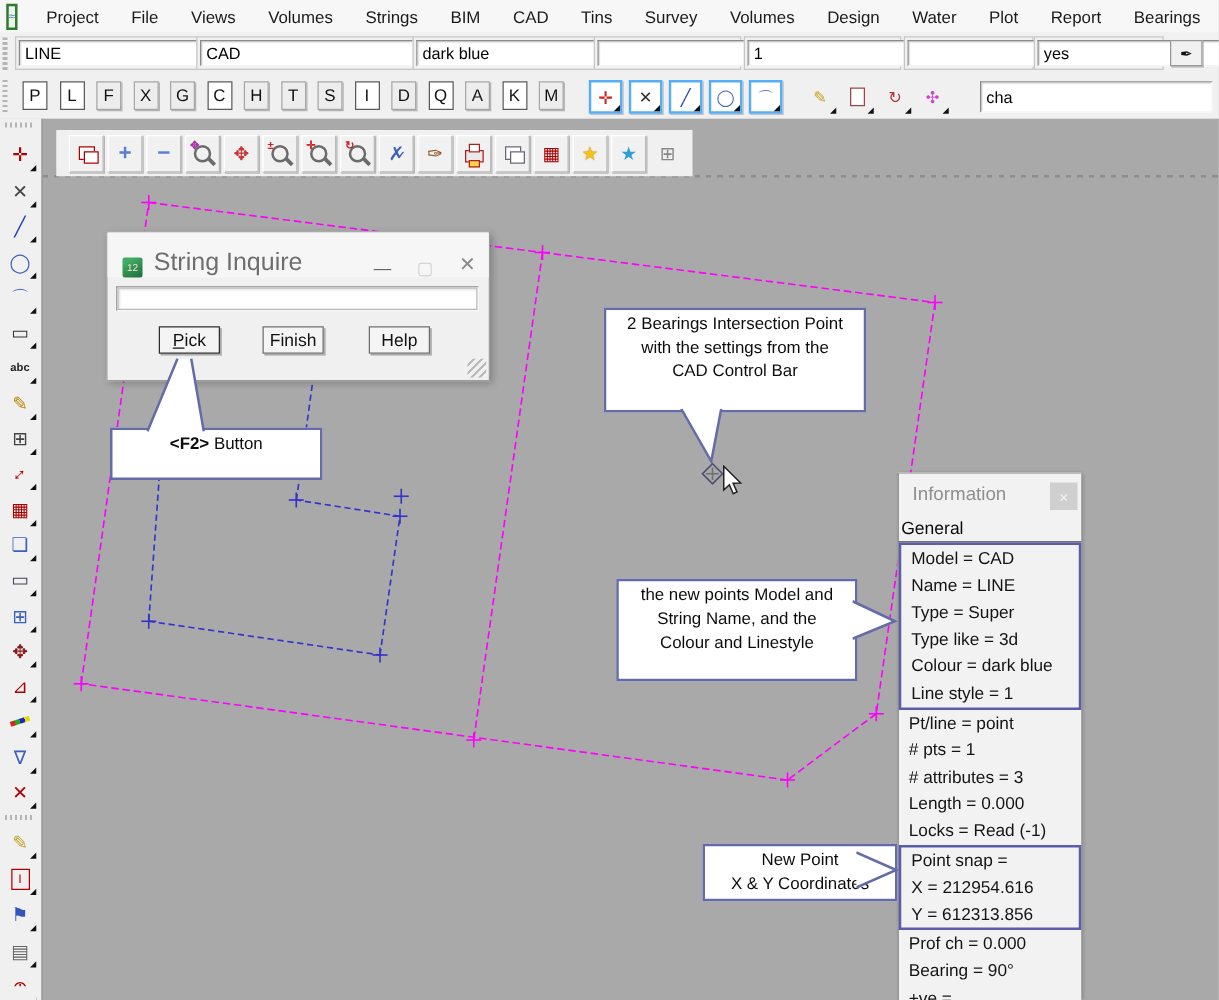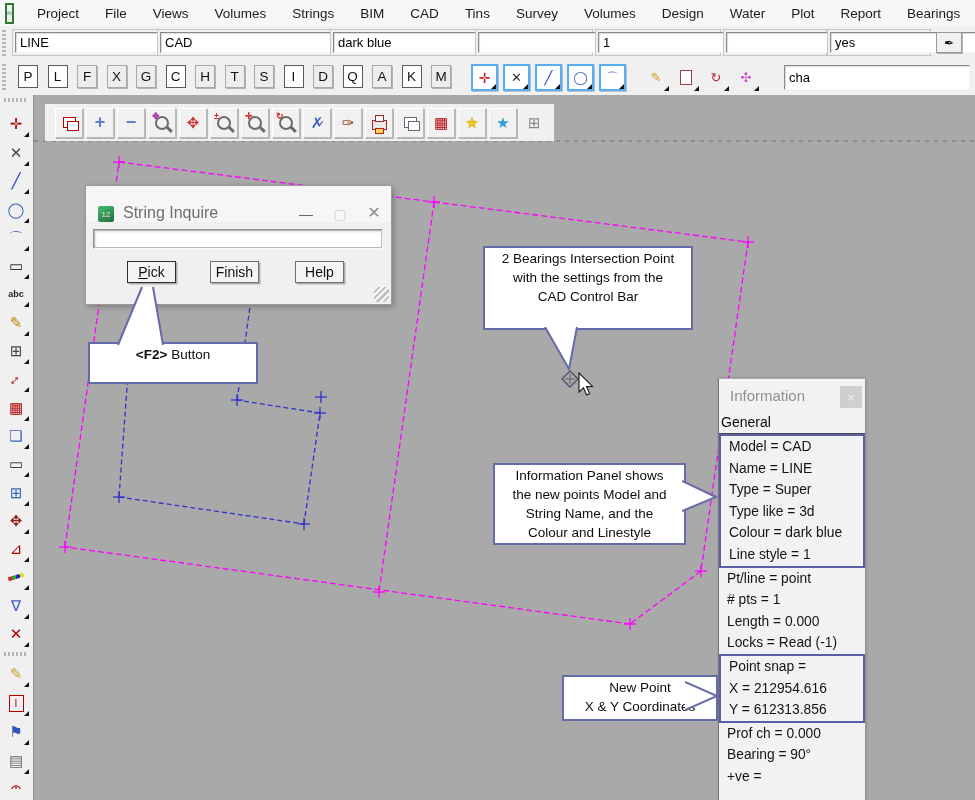"String Inquire" .dlg-title .ttl { font-size: 16px -> 20px }
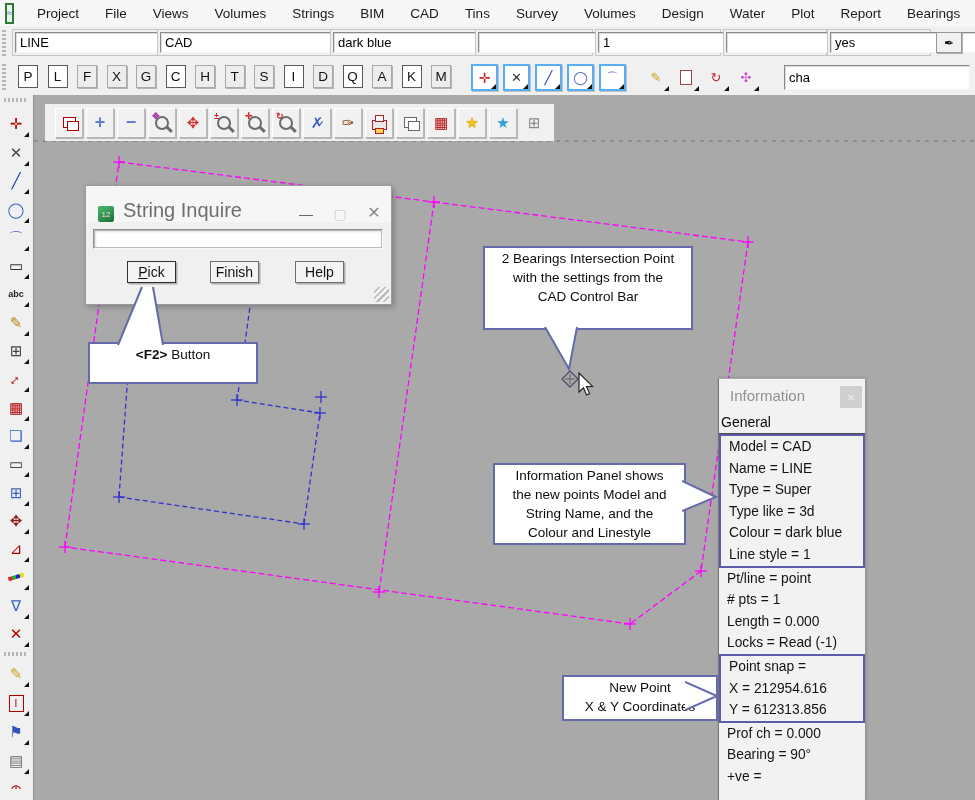"Information Panel shows" div { html: <div>Information Panel shows</div> -> none }
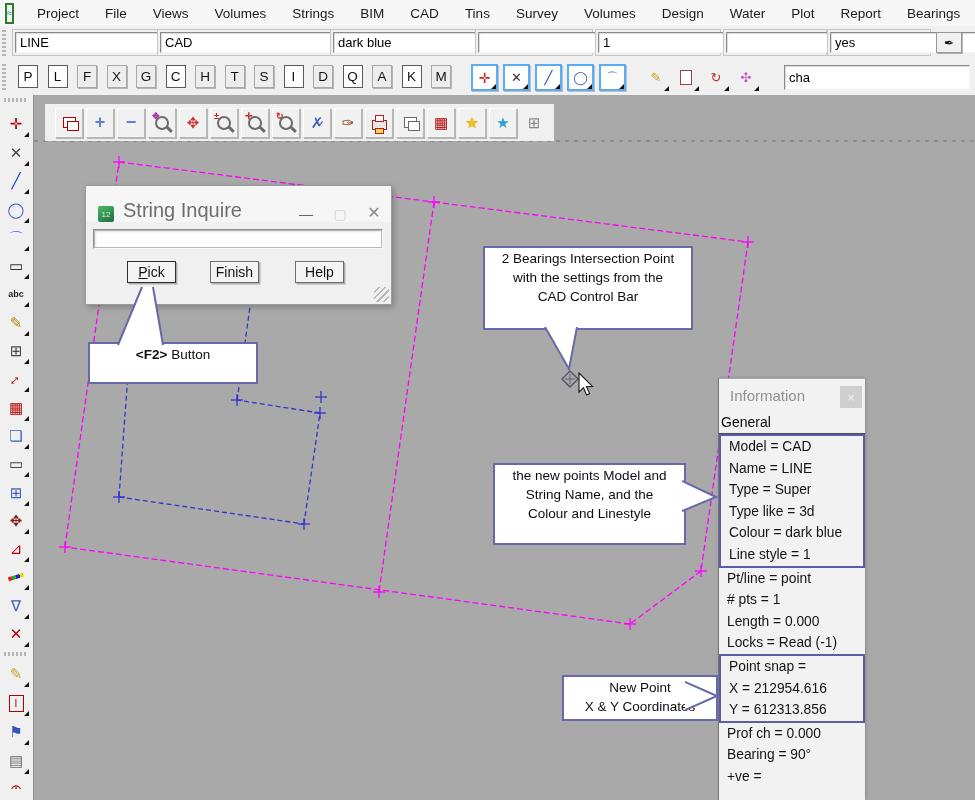"# attributes = 3" div.prow { html: none -> <div># attributes = 3</div> }
